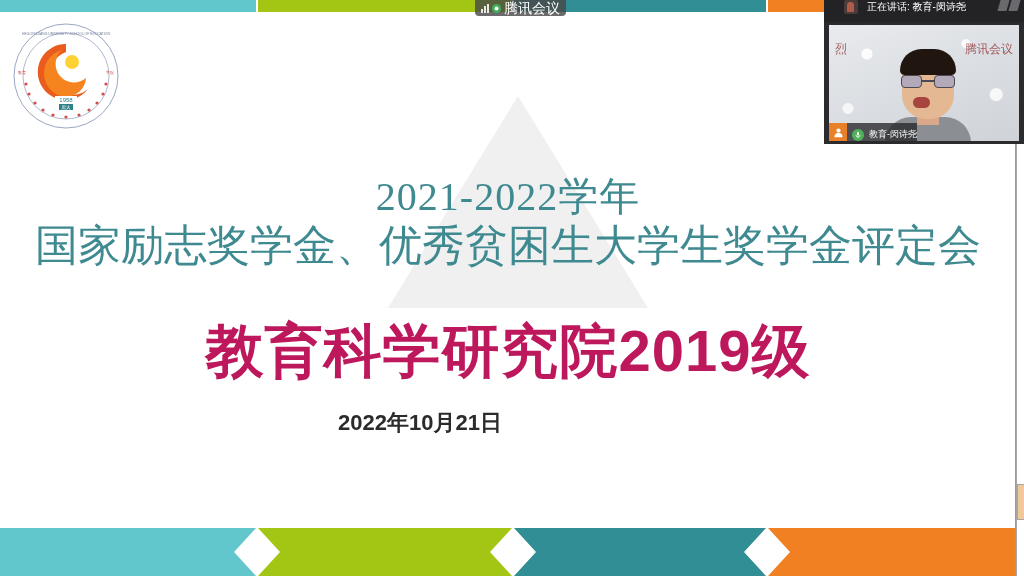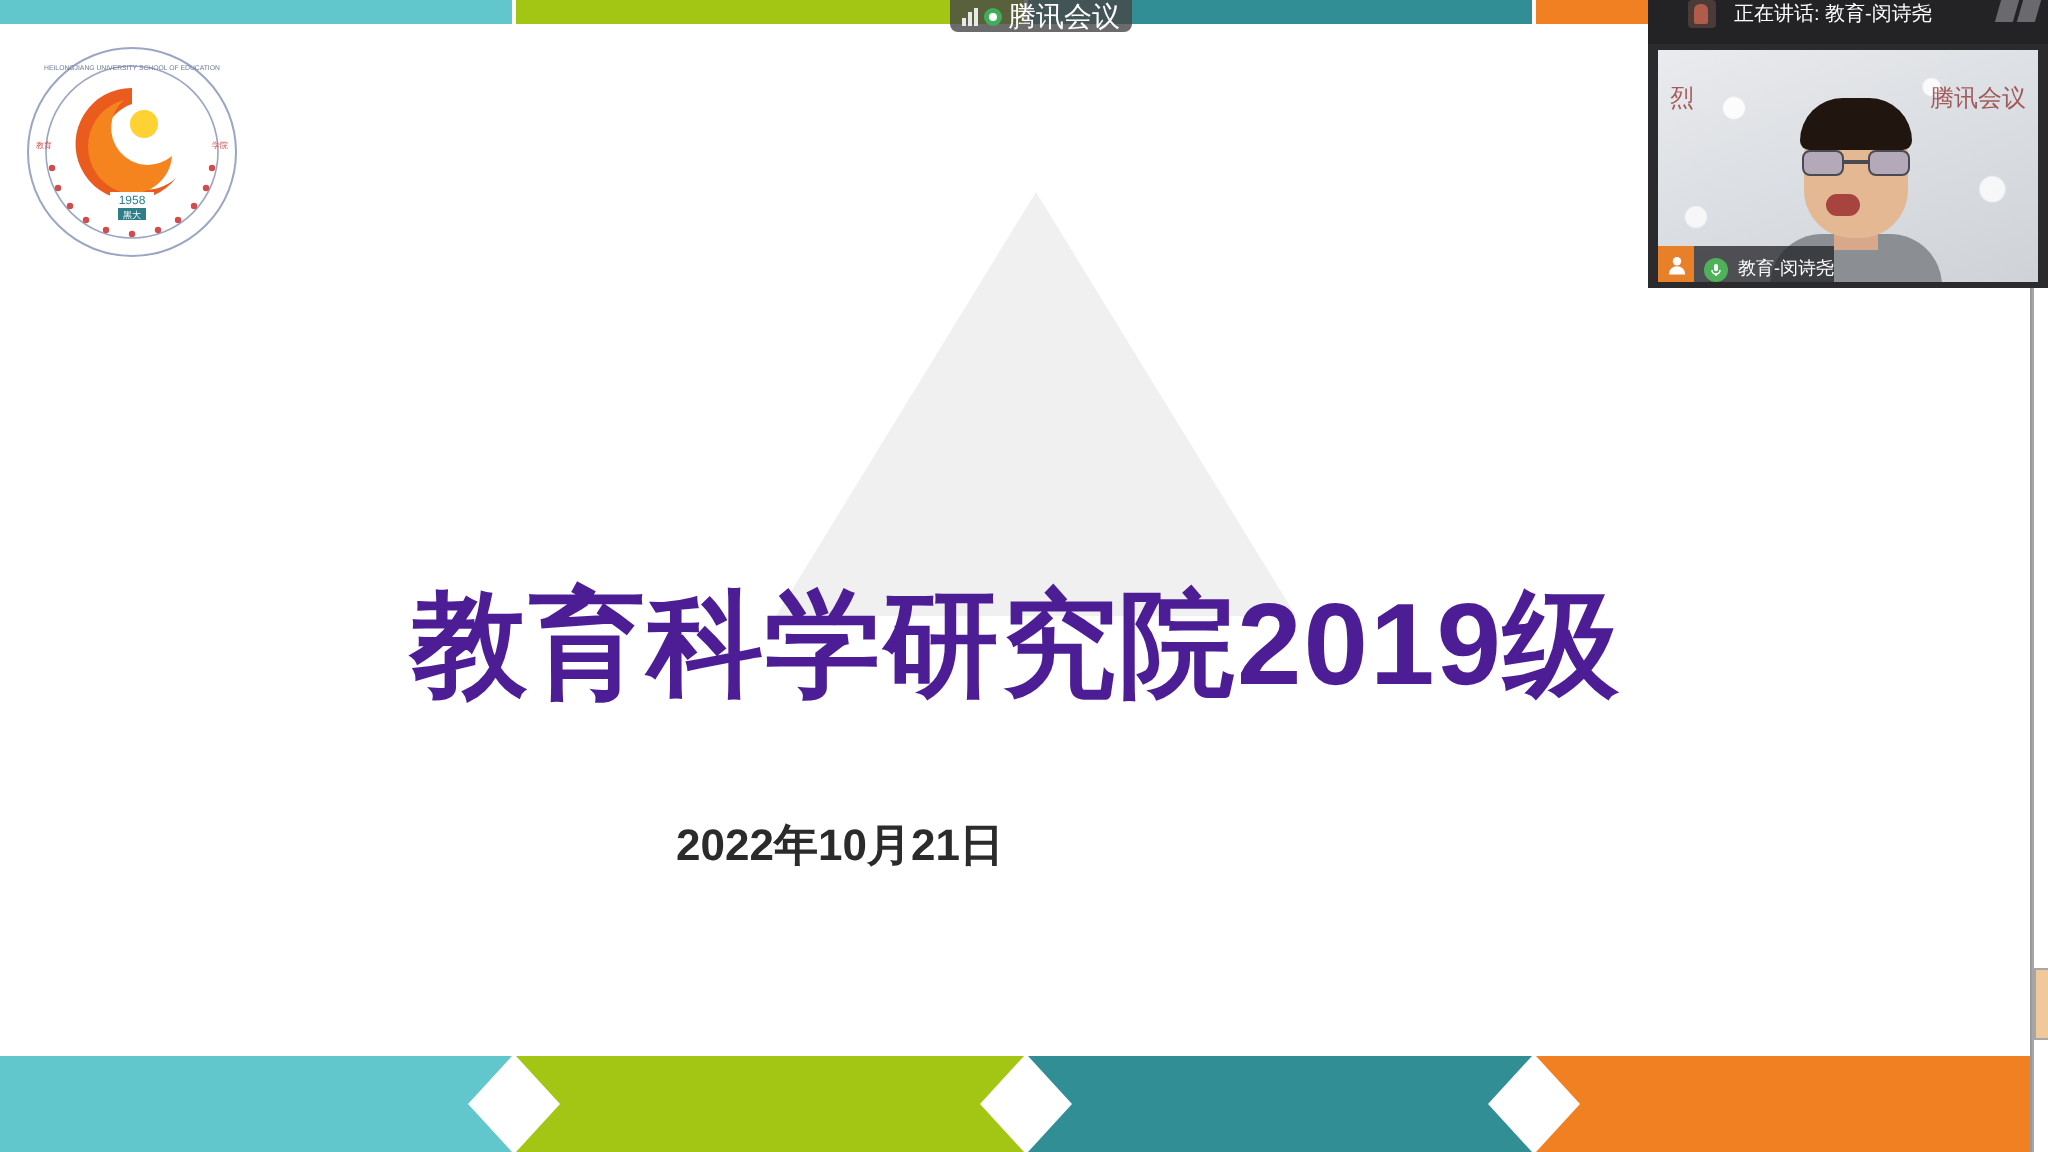"2021-2022学年" div.title-block { html: none -> <div> <div>2021-2022学年</div> <div>国家励志奖学金、优秀贫困生大学生奖学金评定会</div> </div> }
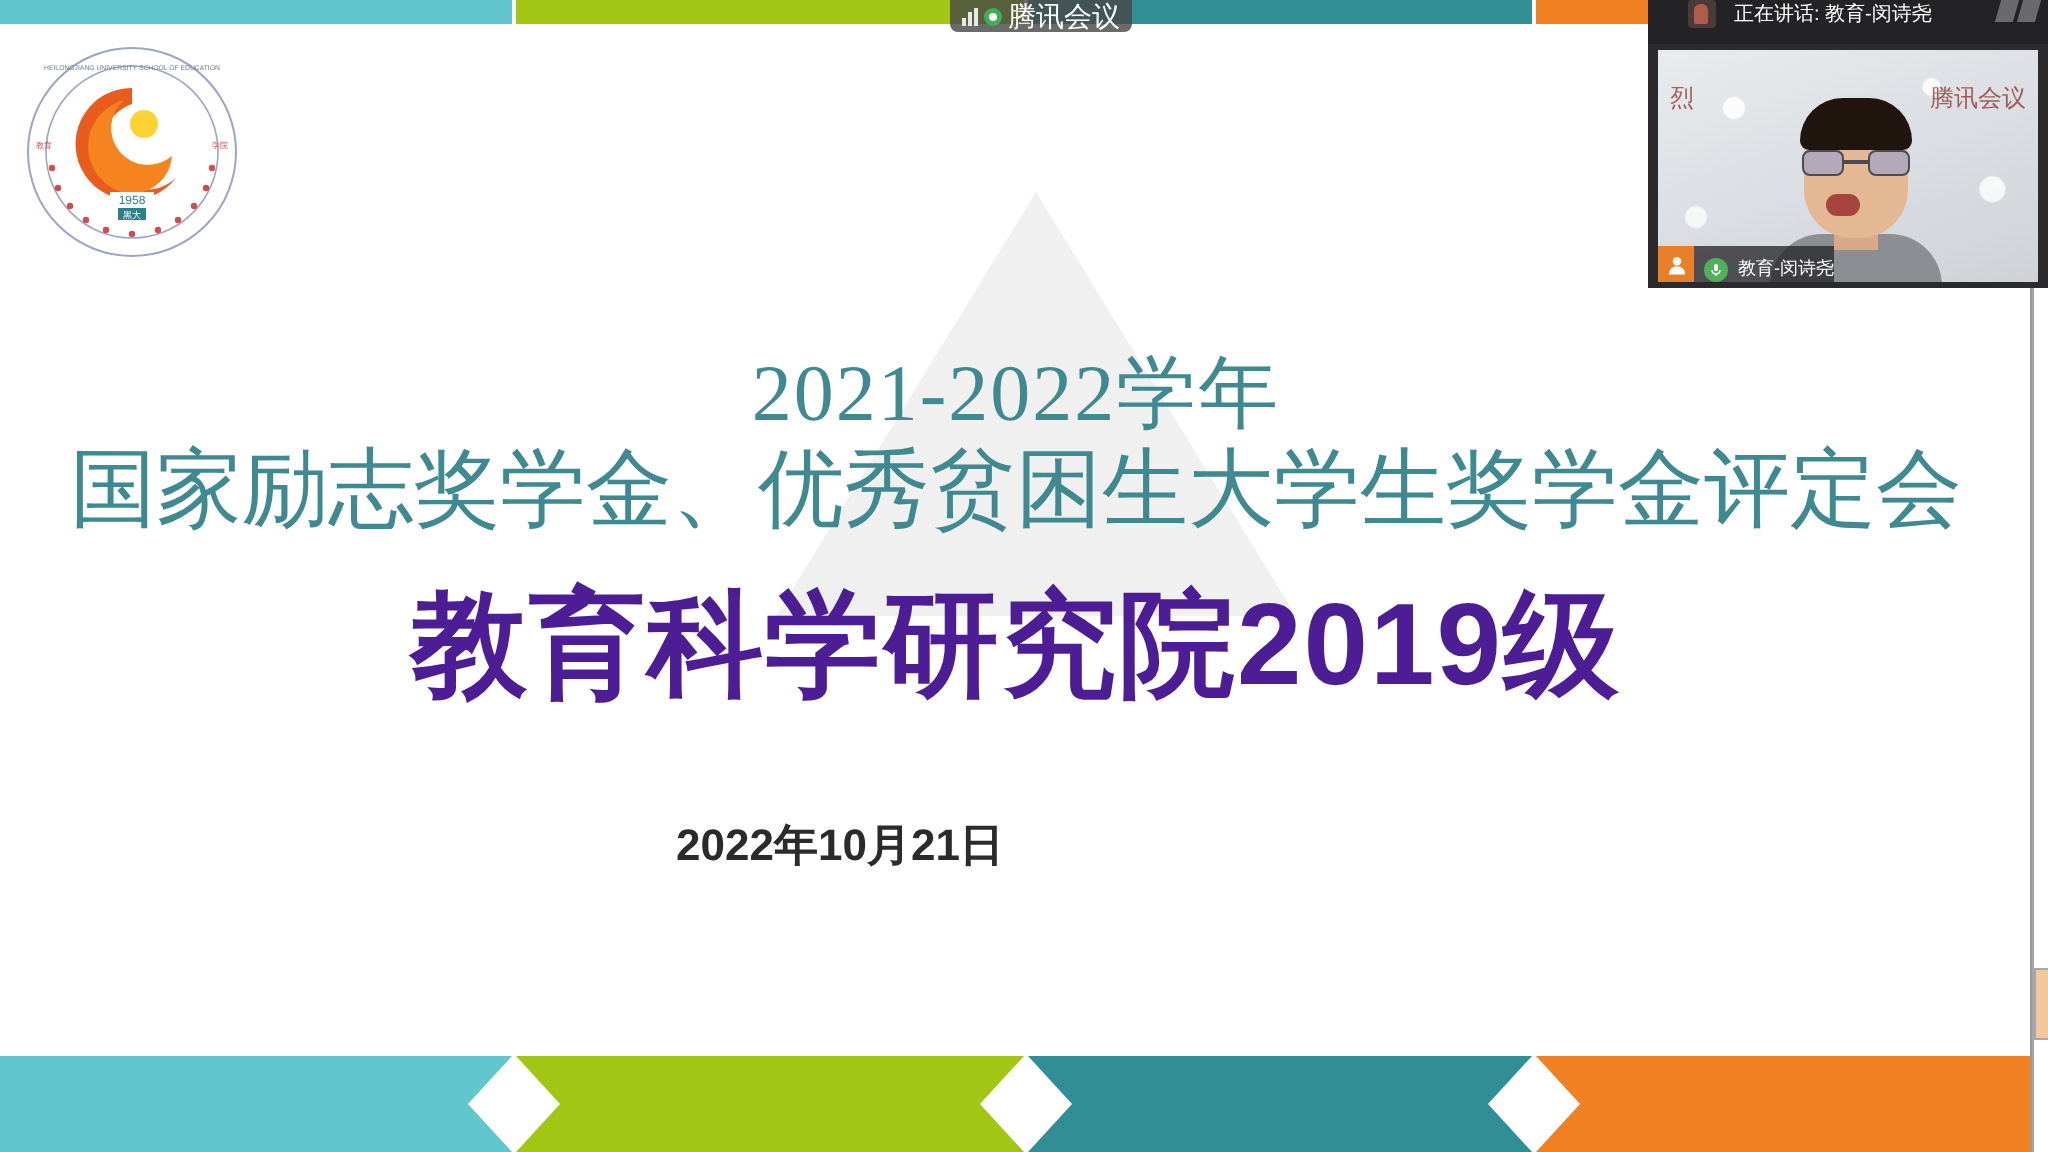"教育科学研究院2019级" .subtitle { color: #4c1d95 -> #be185d; top: 288px -> 316px }
